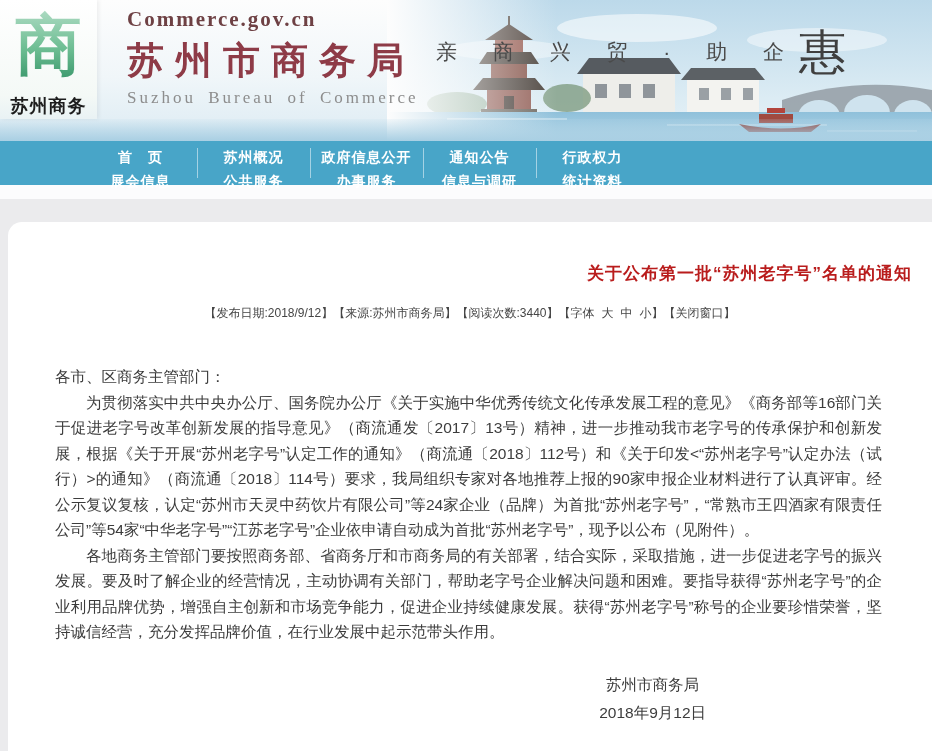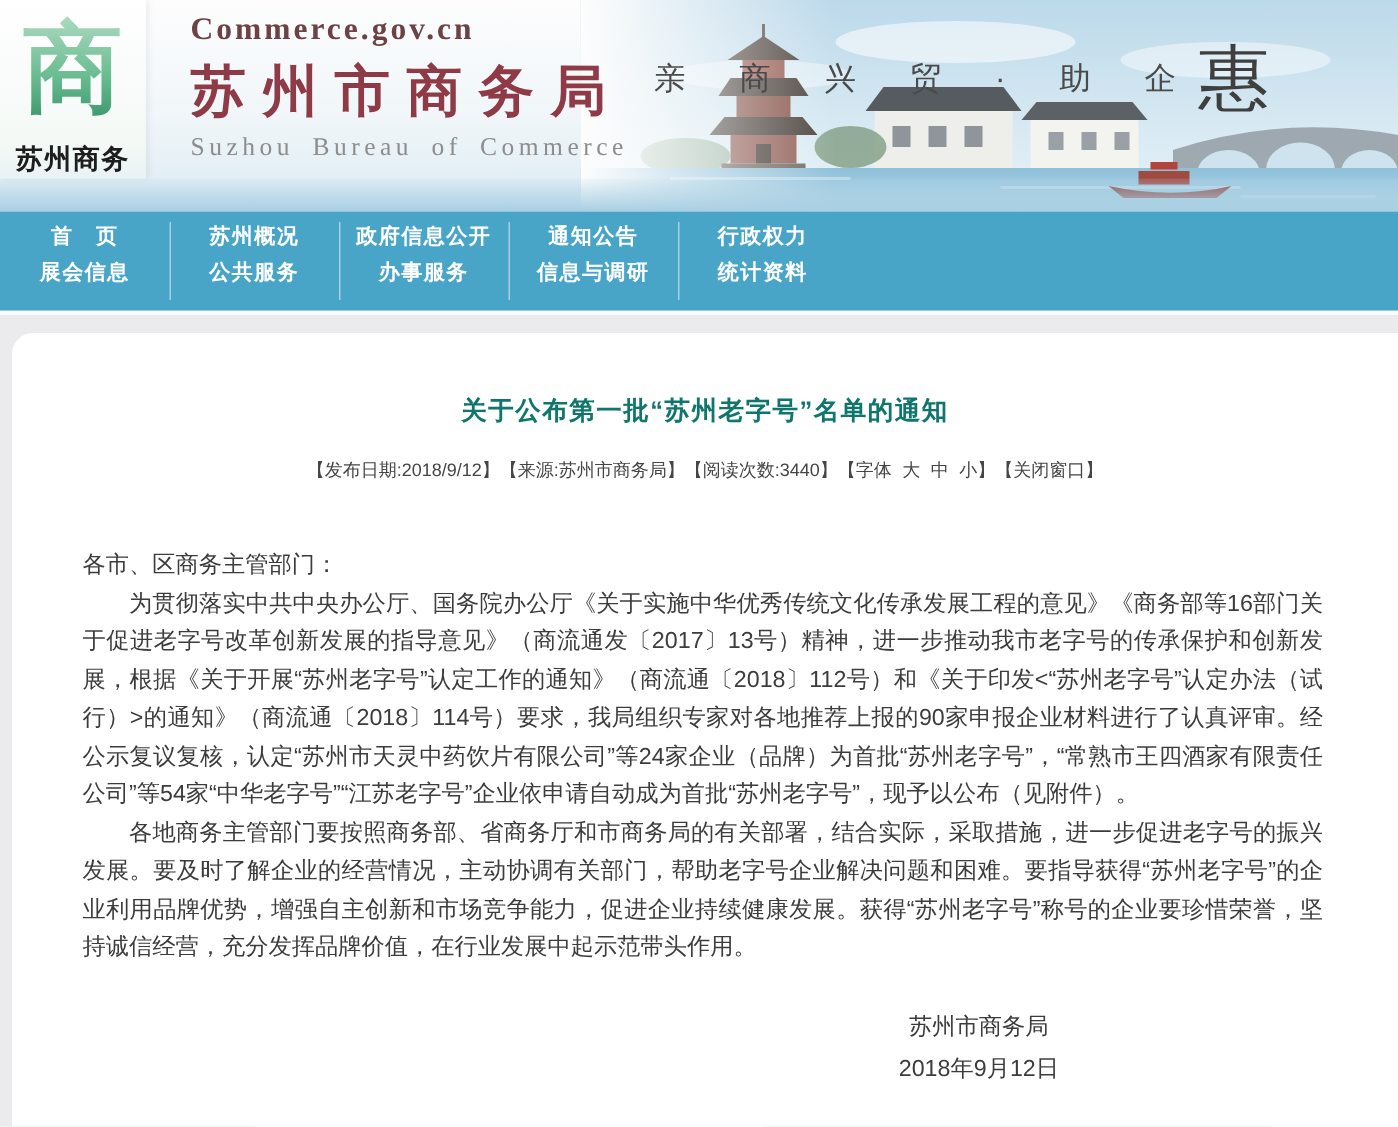"首 页" .nav { height: 66px -> 44px; padding-left: none -> 84px }
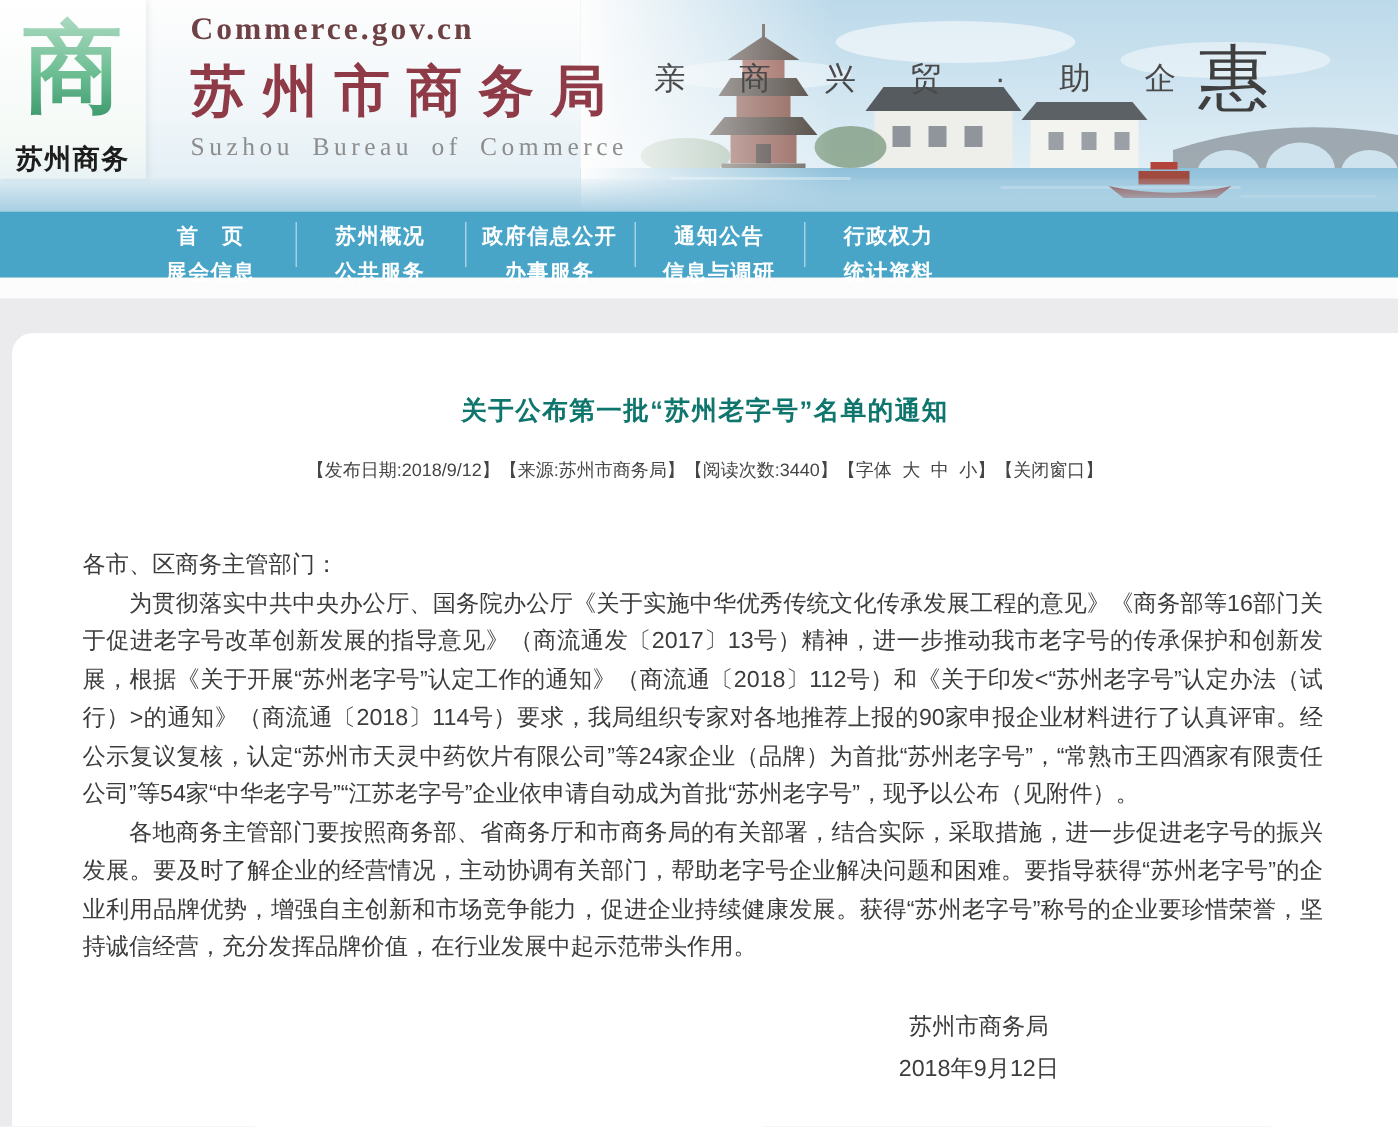"关于公布第一批“苏州老字号”名单的通知" .article-title { color: #0f766e -> #b91c1c; text-align: center -> right }
